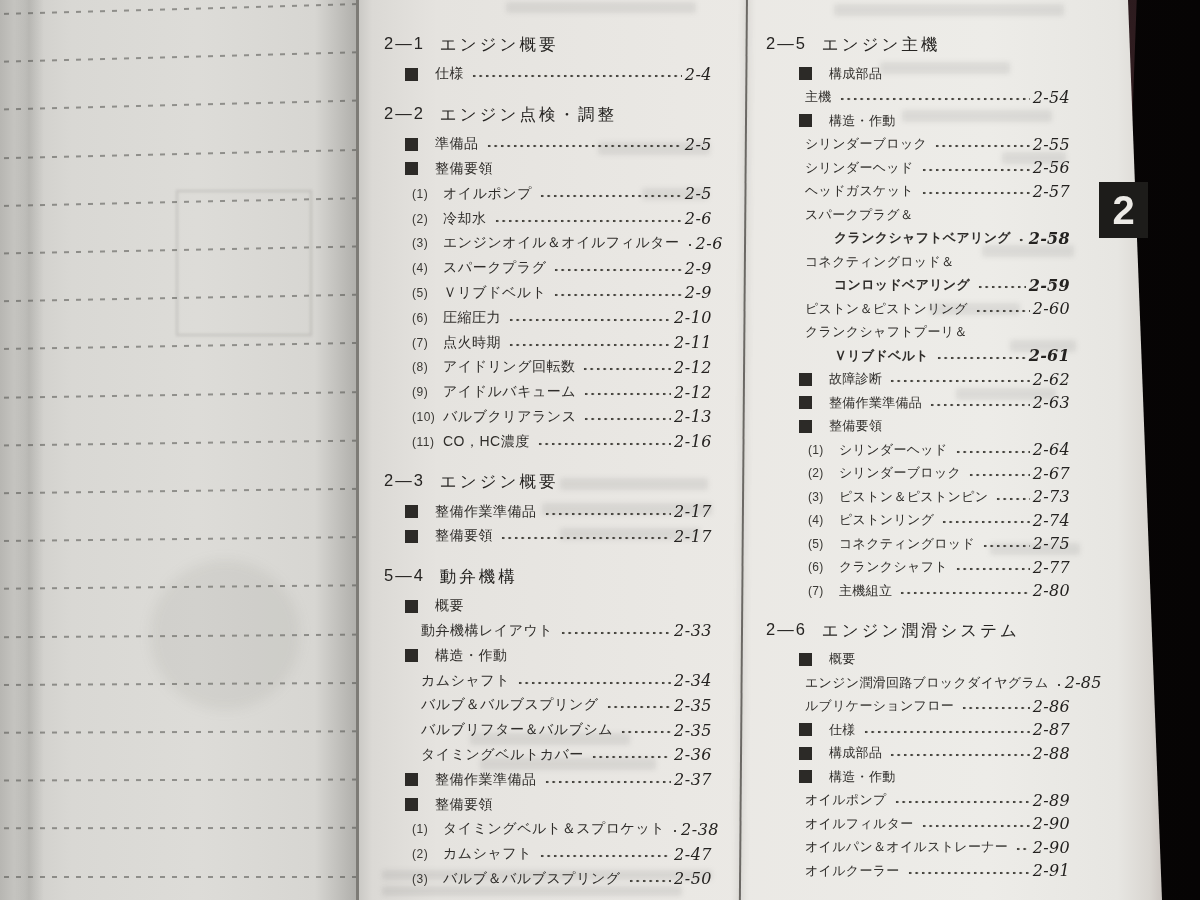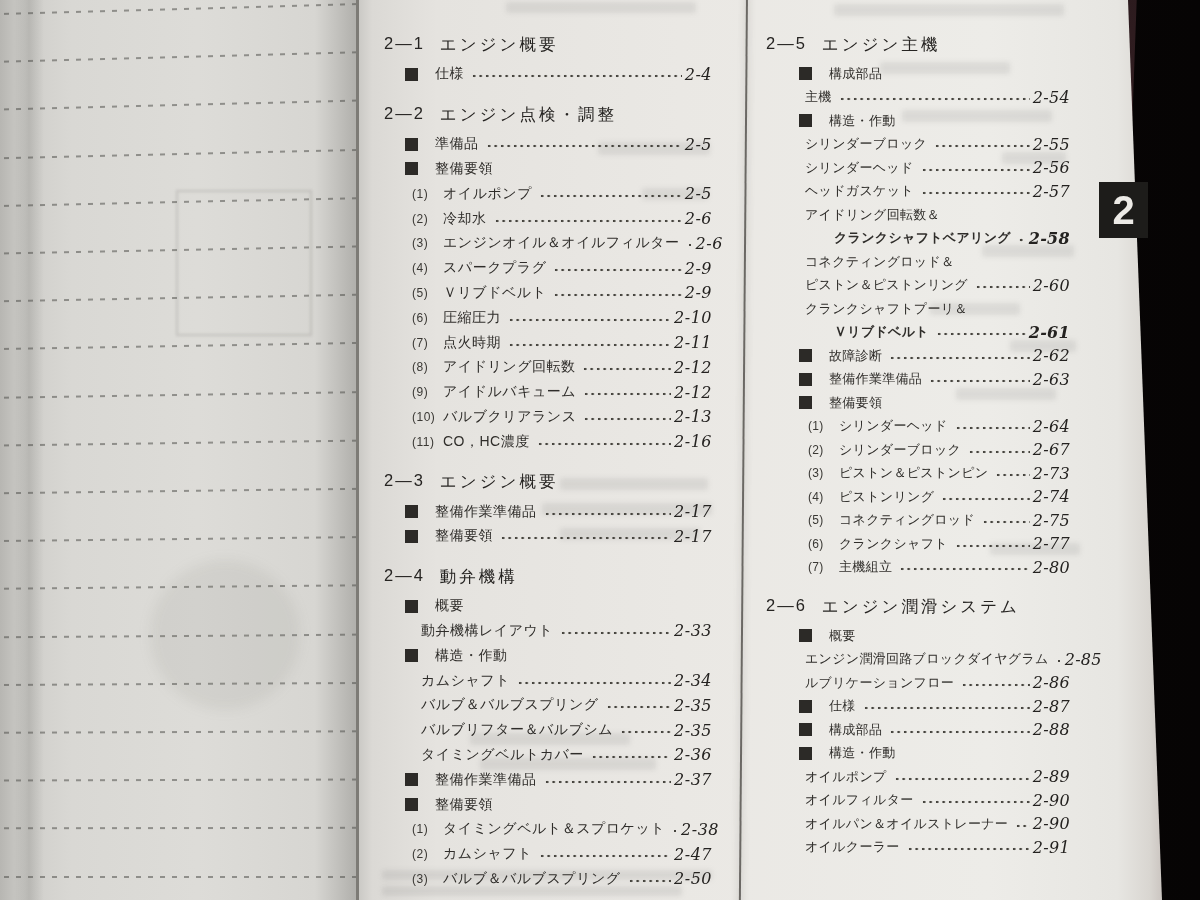"アイドリング回転数＆" span.lbl { text: アイドリング回転数 -> スパークプラグ }
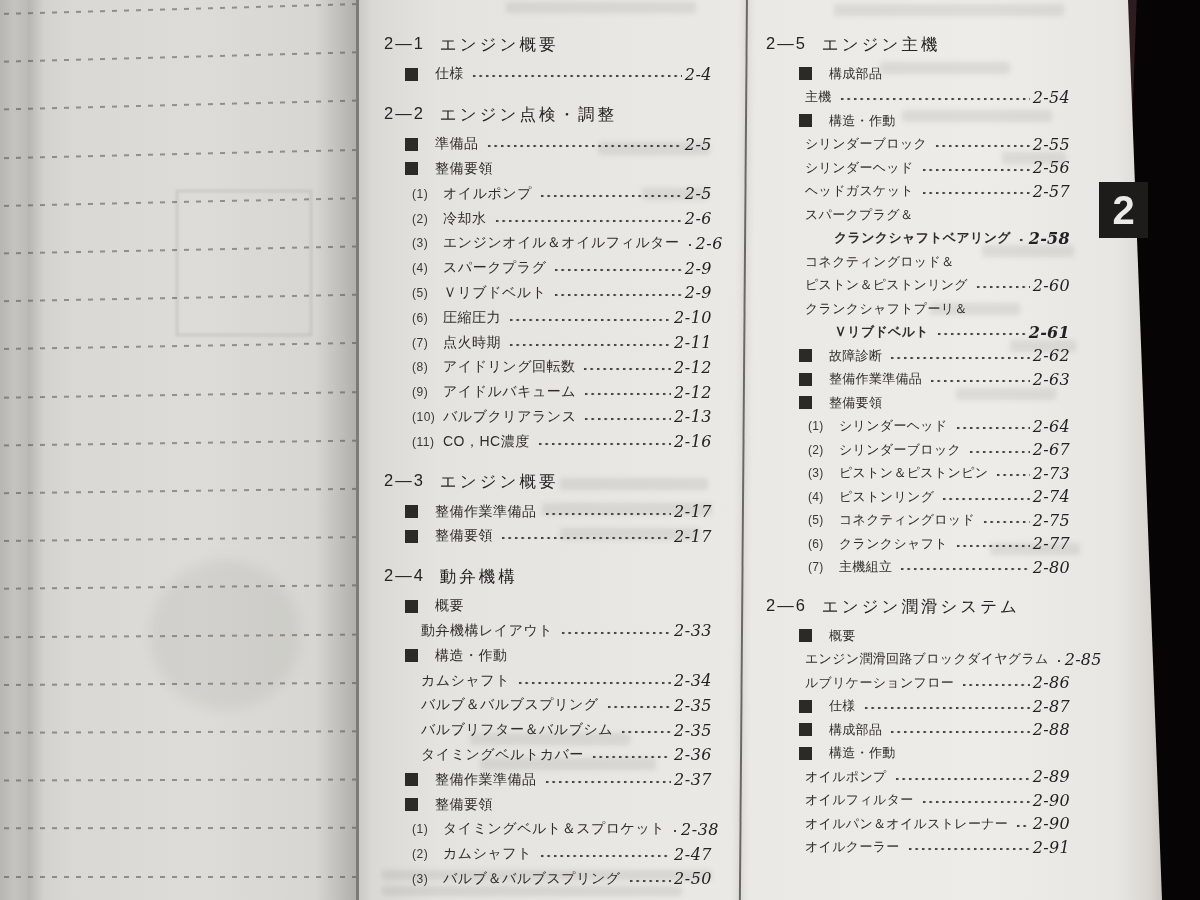"コンロッドベアリング" div.row { html: none -> <div> <span>コンロッドベアリング</span> <span></span> <span>2-59</span> </div> }
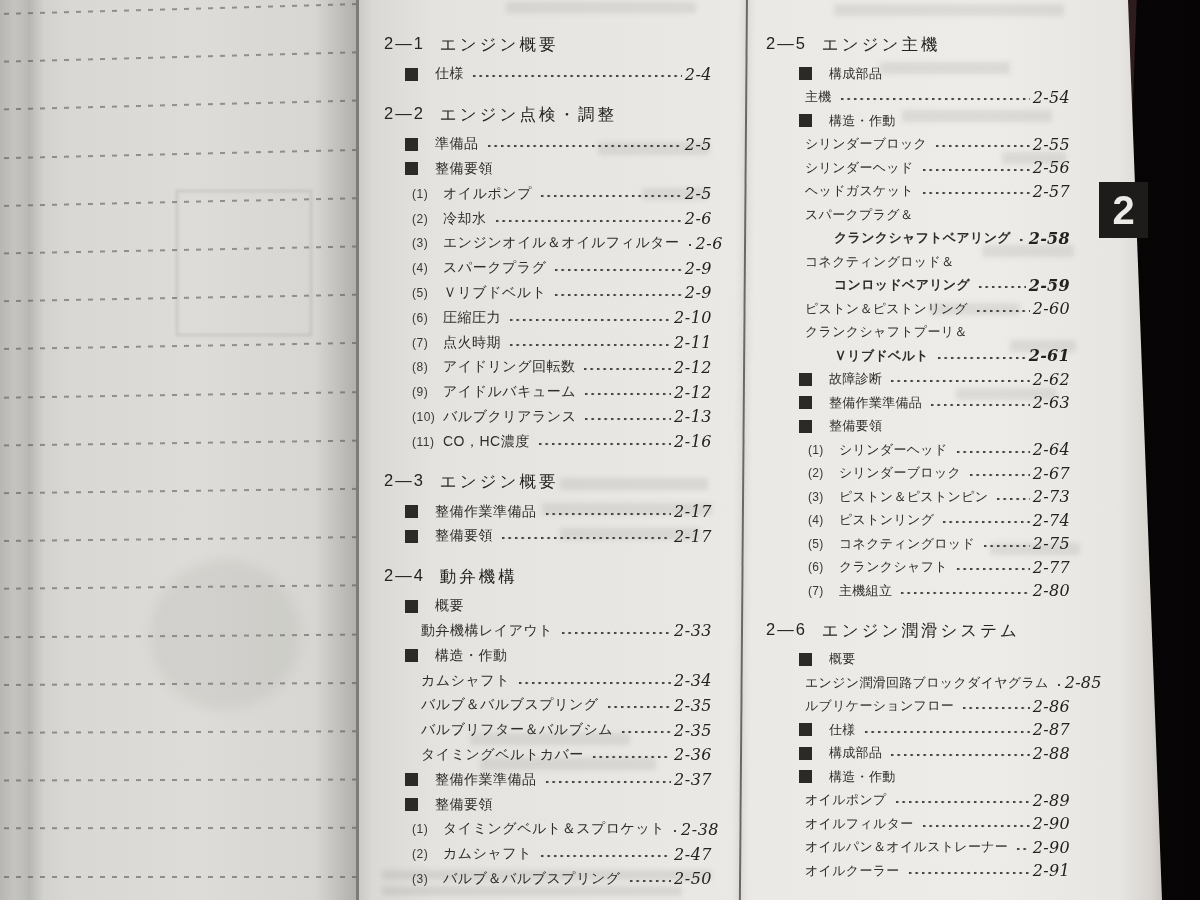"2—4" span.sec-num { text: 2 -> 5 }
